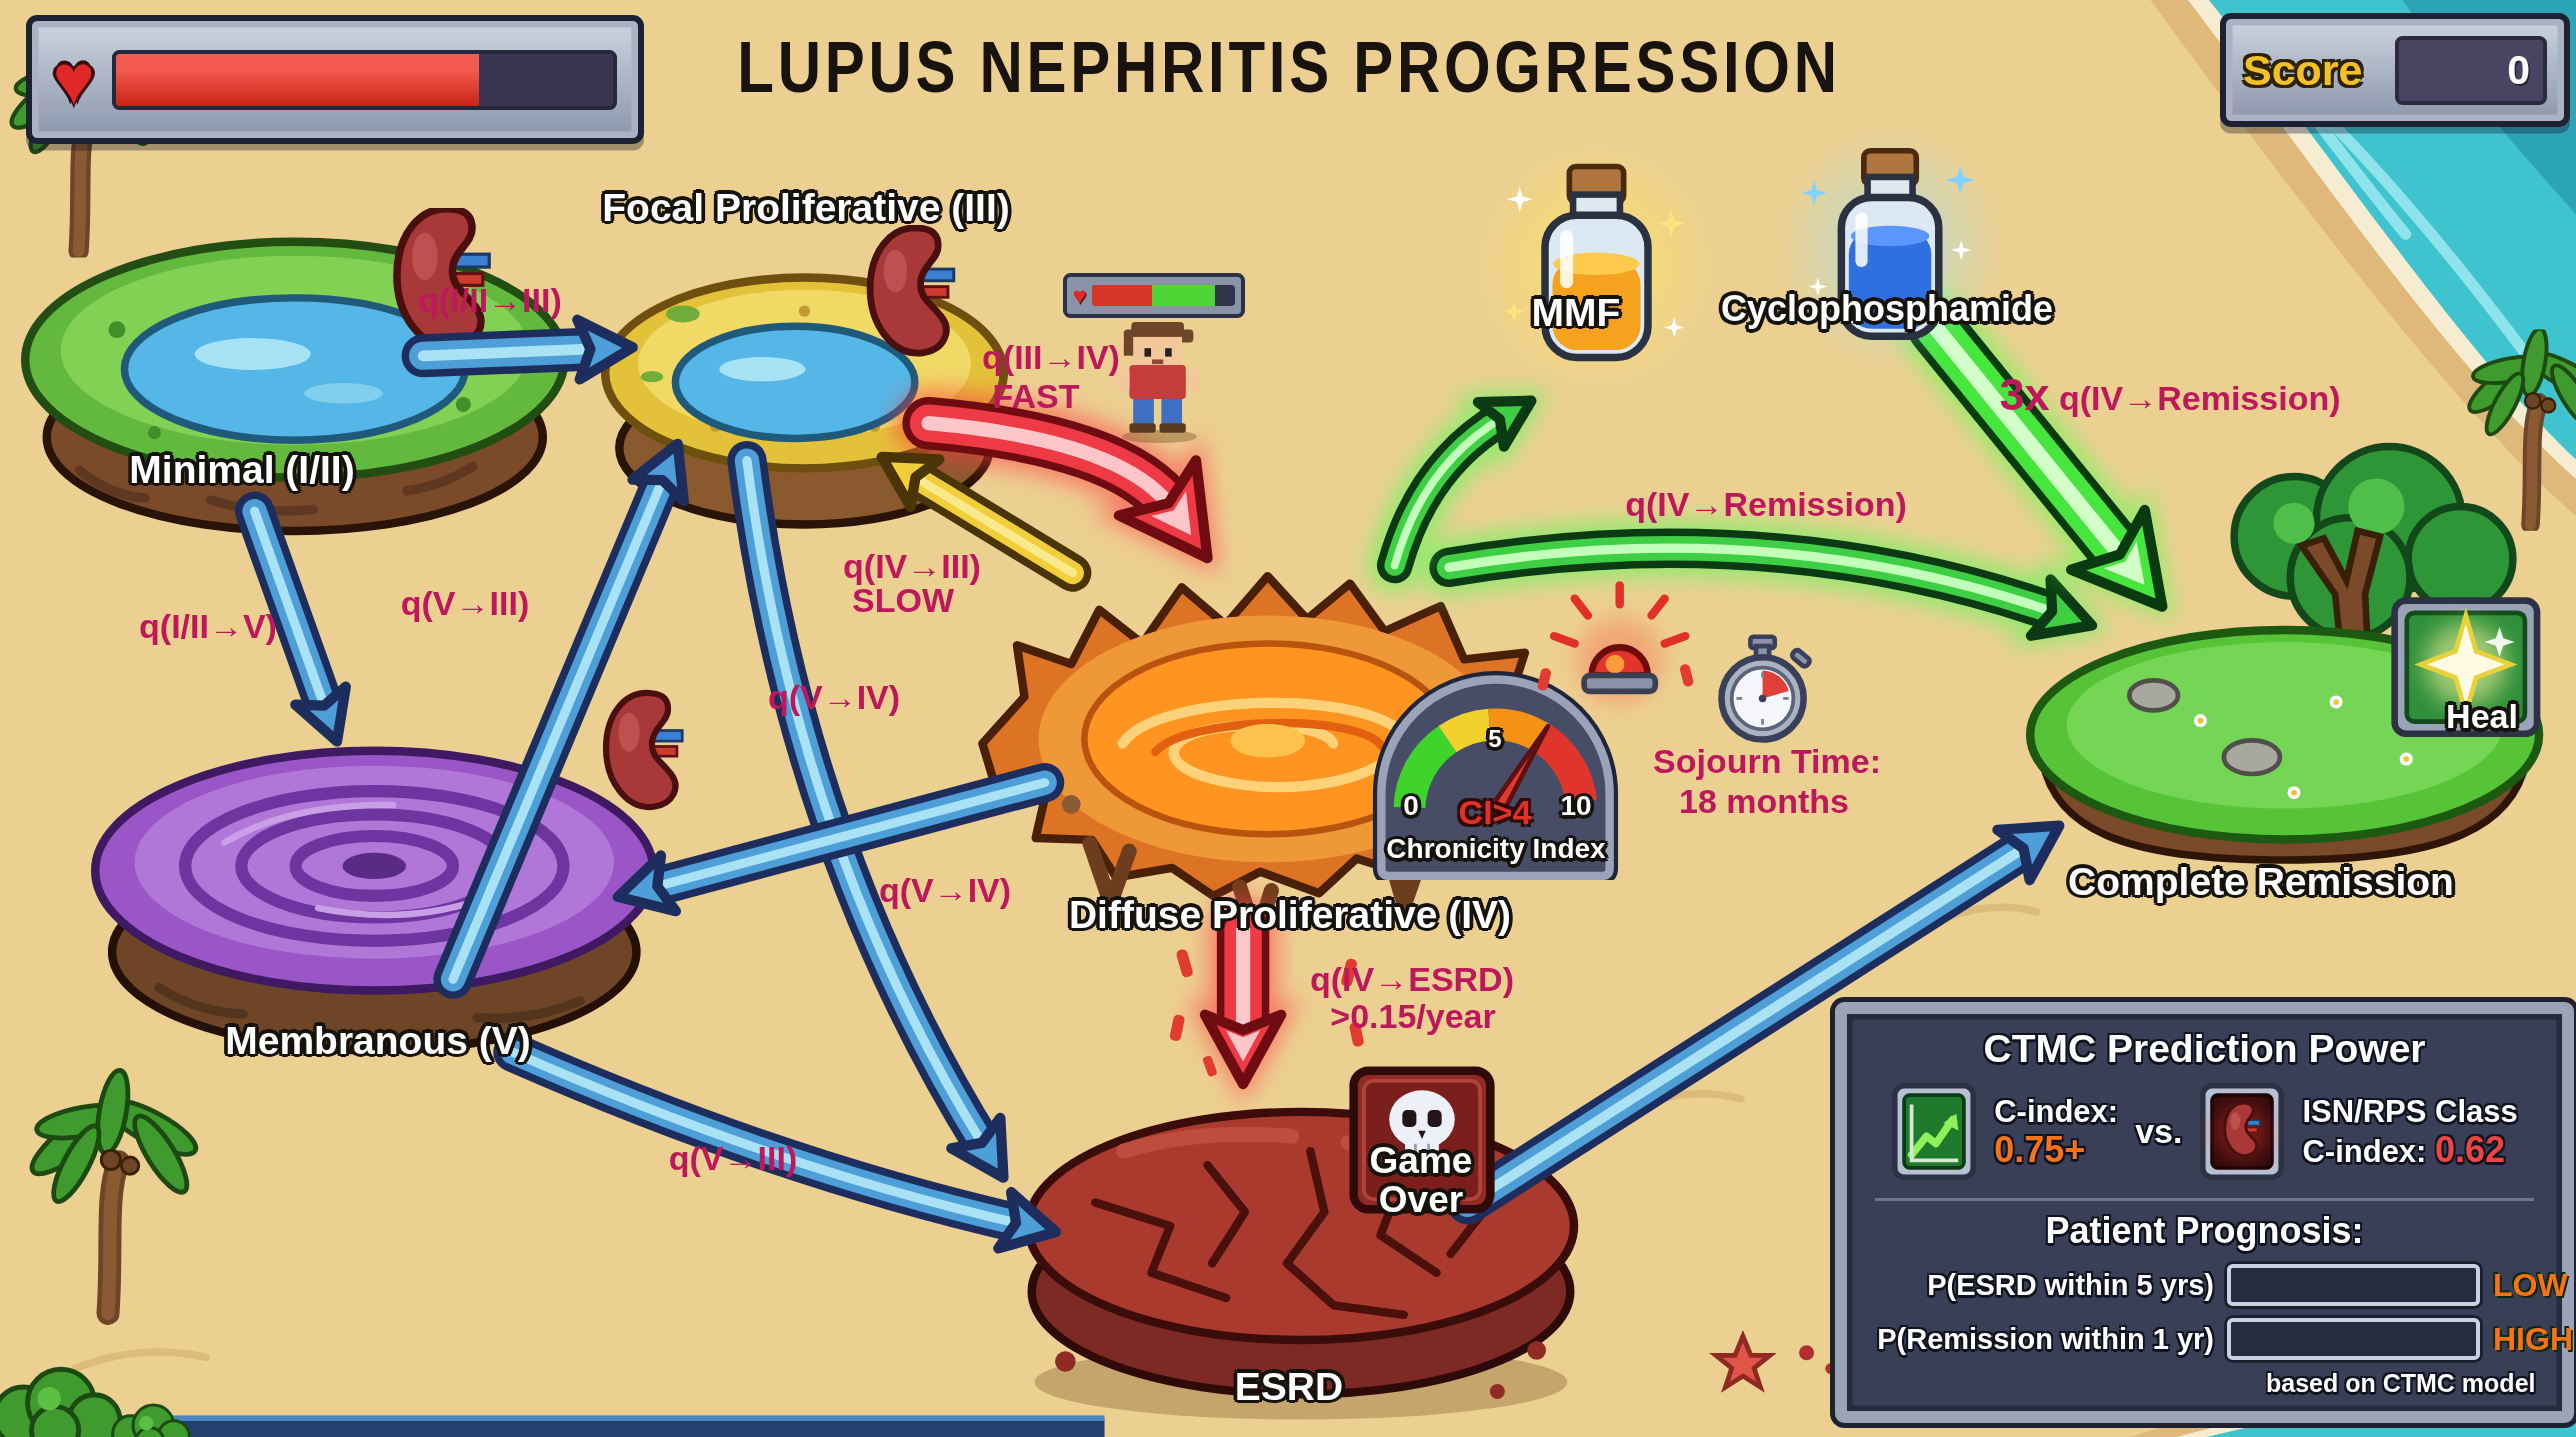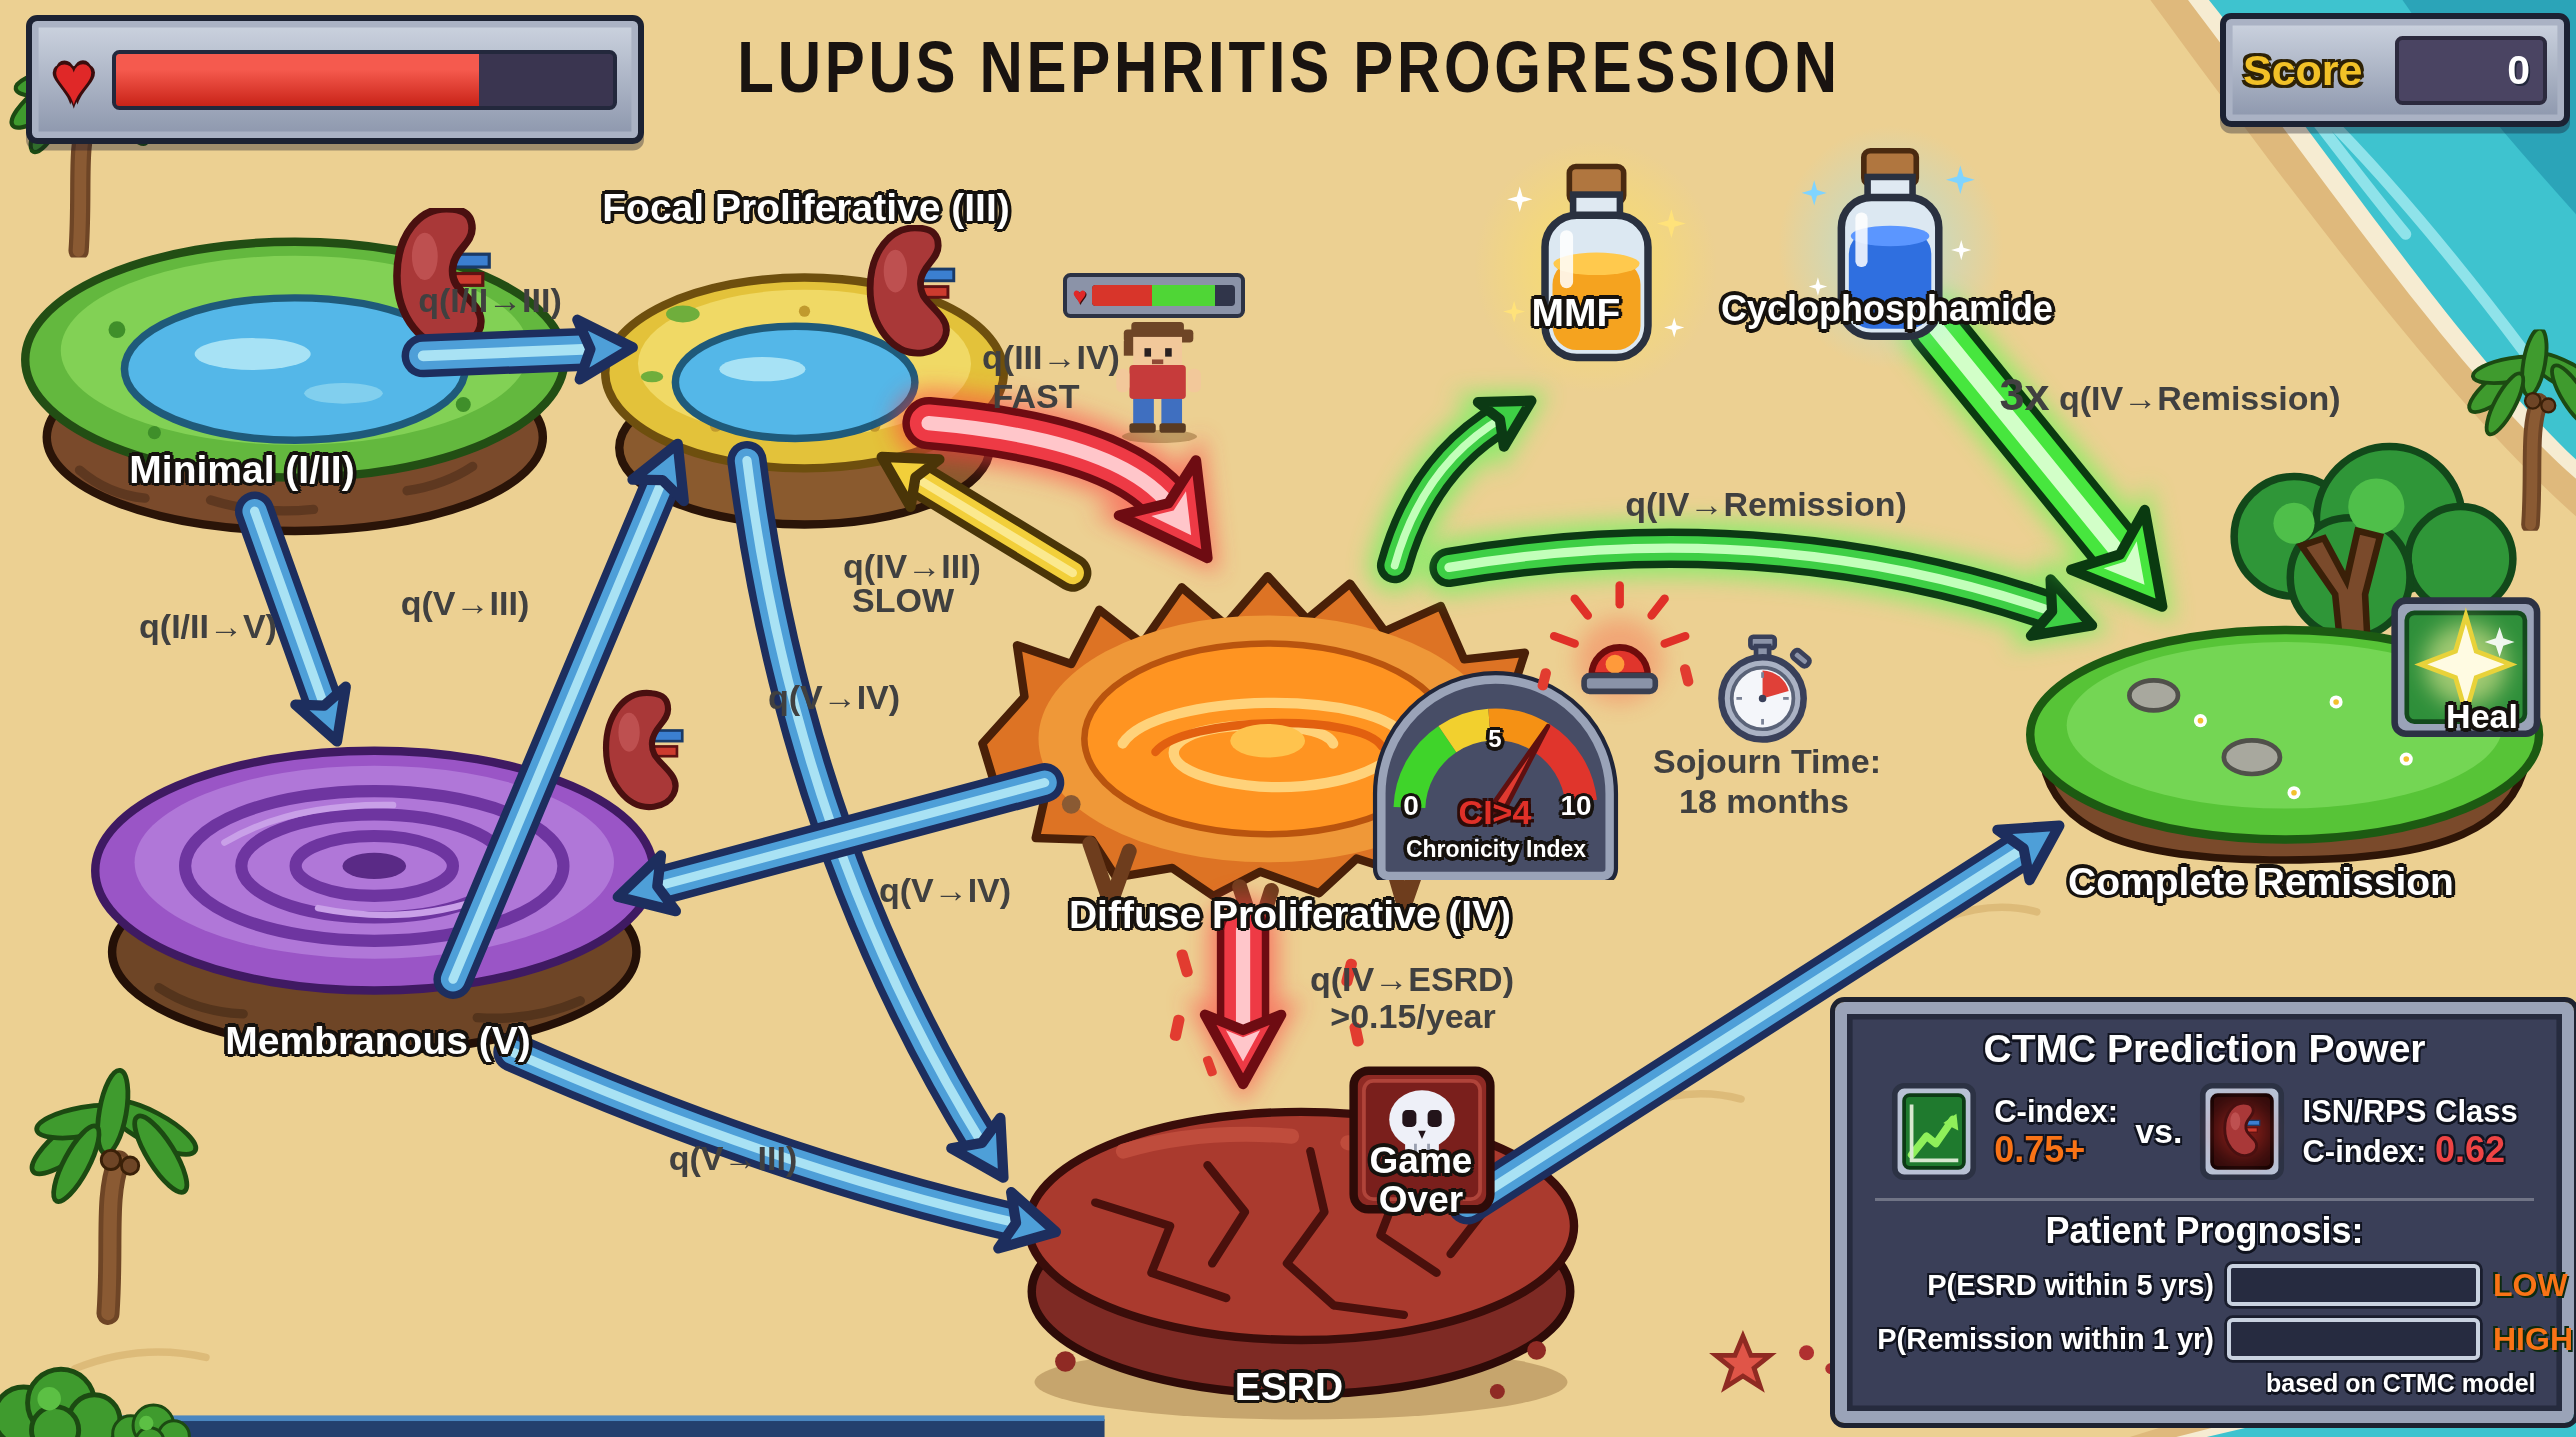"q(I/II→III)" .dark { color: #404040 -> #be185d }
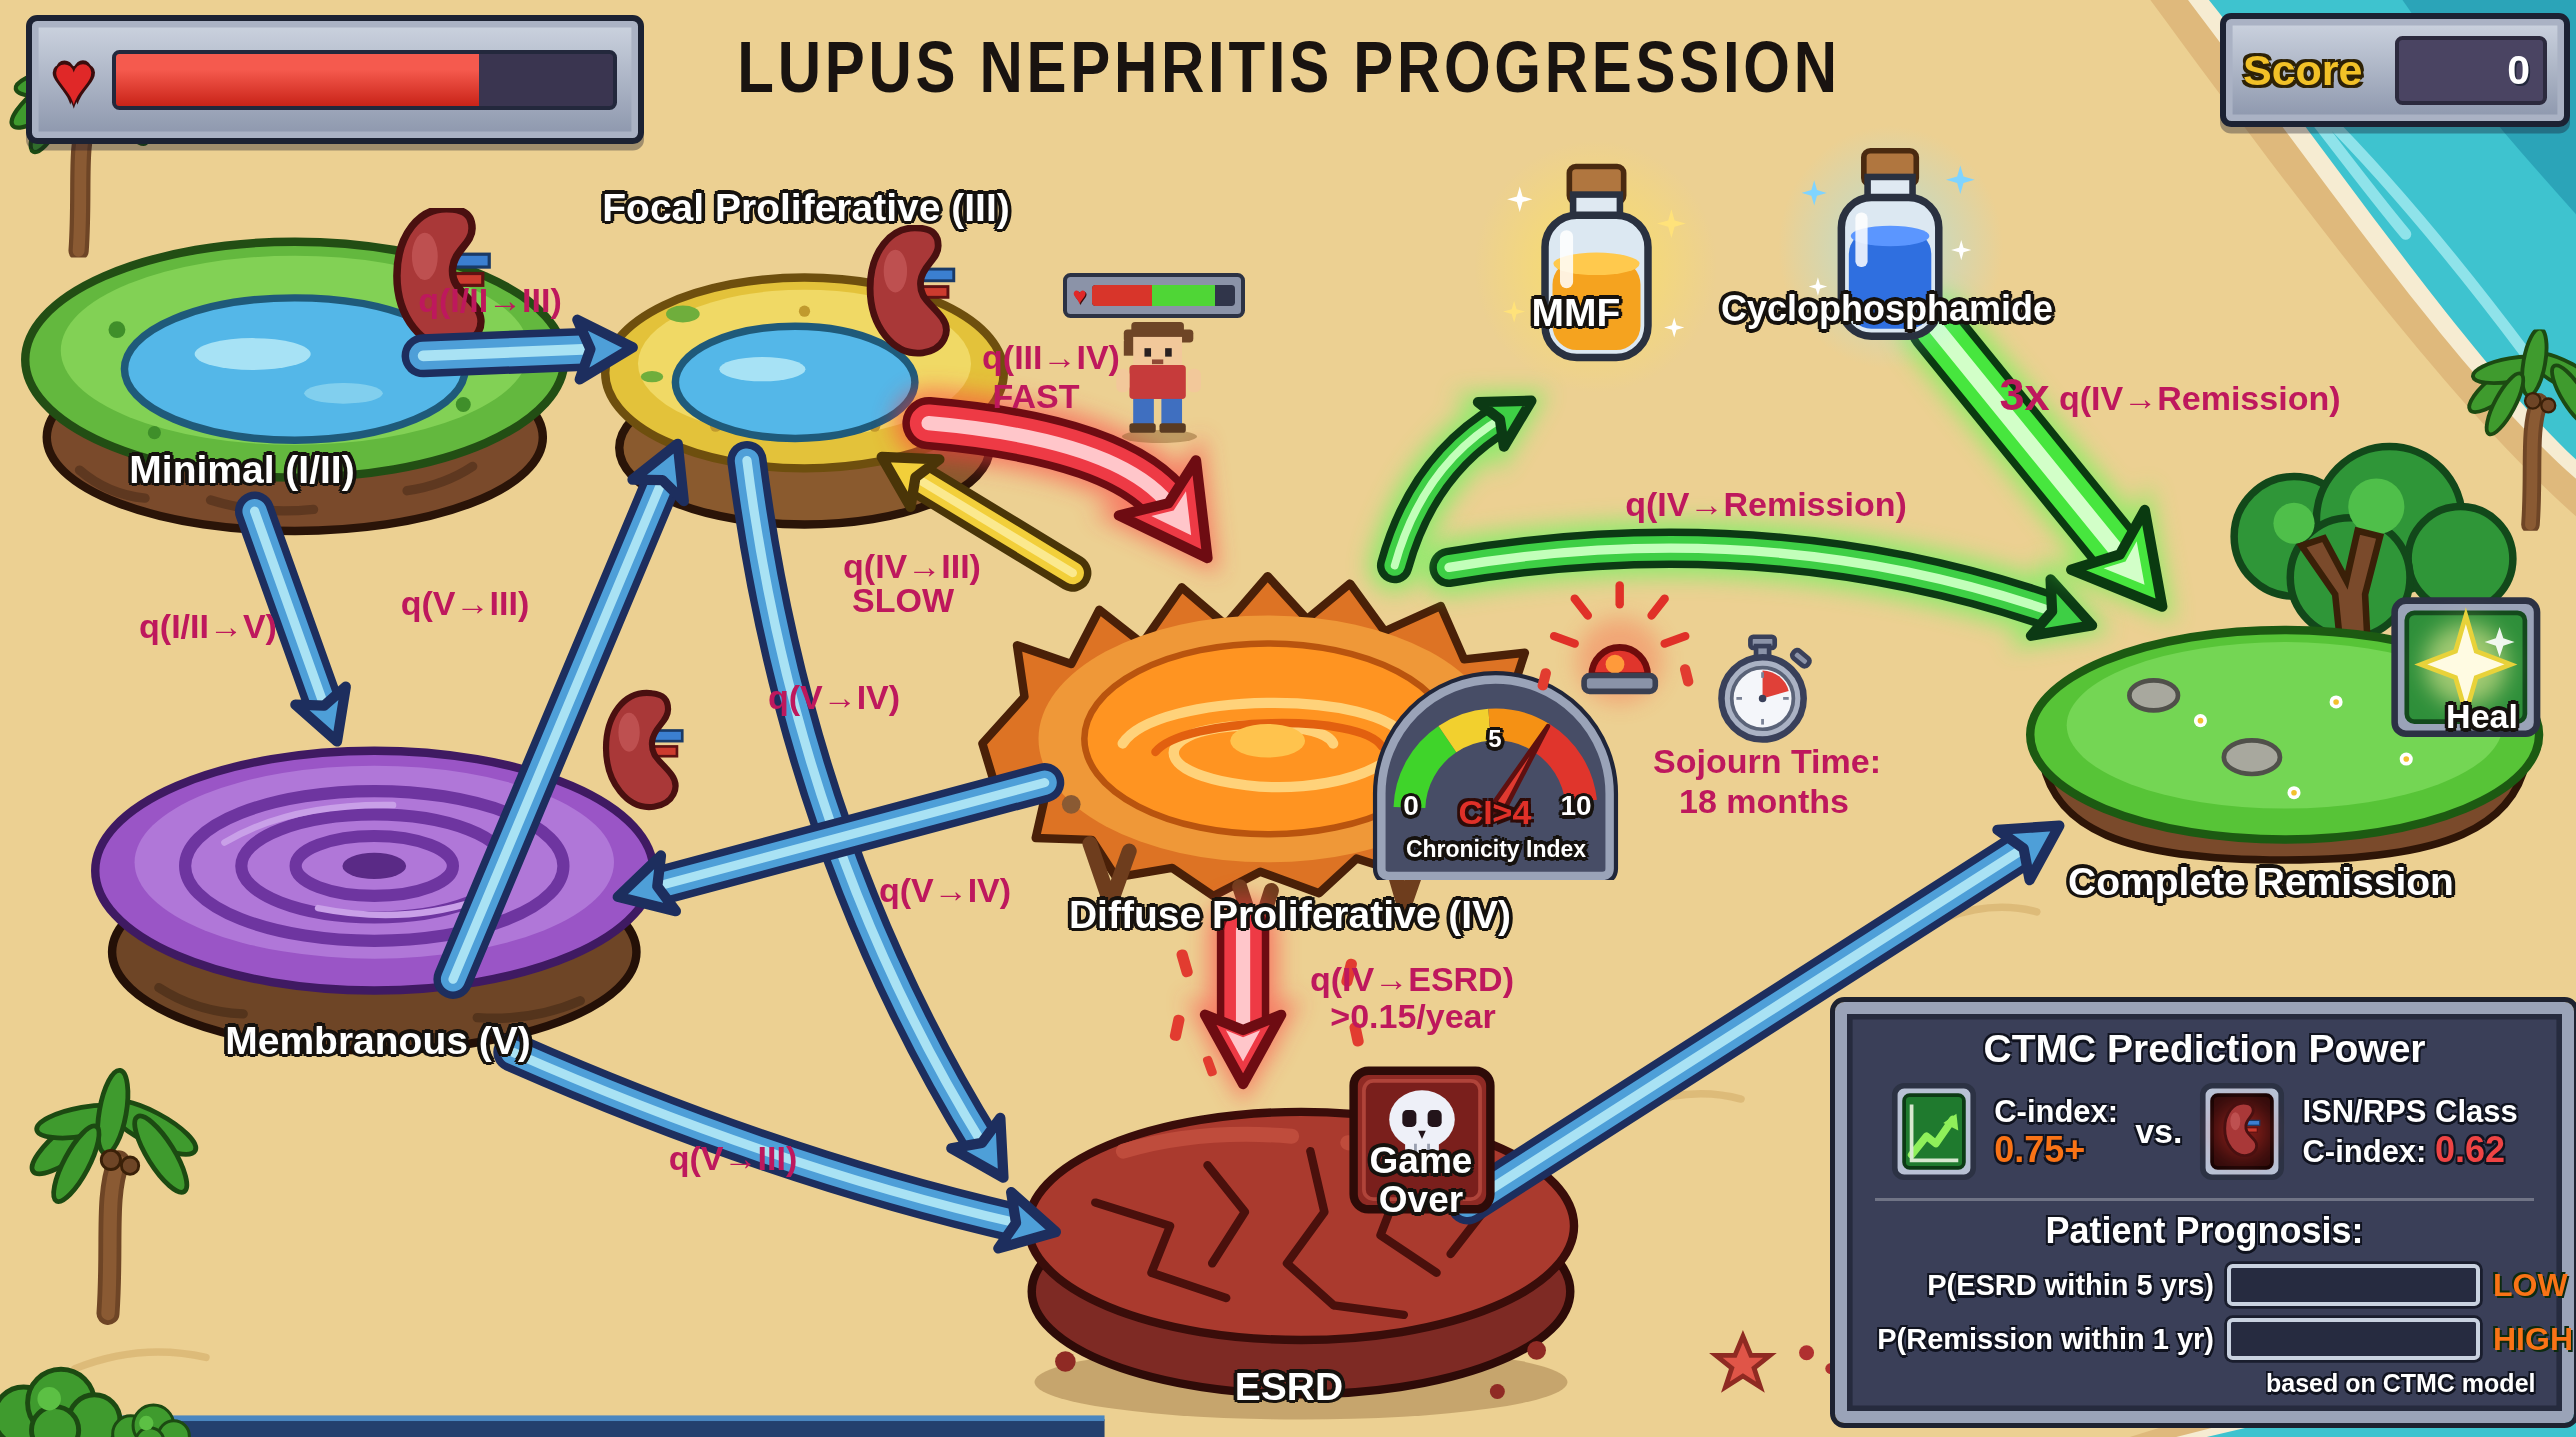"Chronicity Index" div.lab { font-size: 23px -> 28px }
